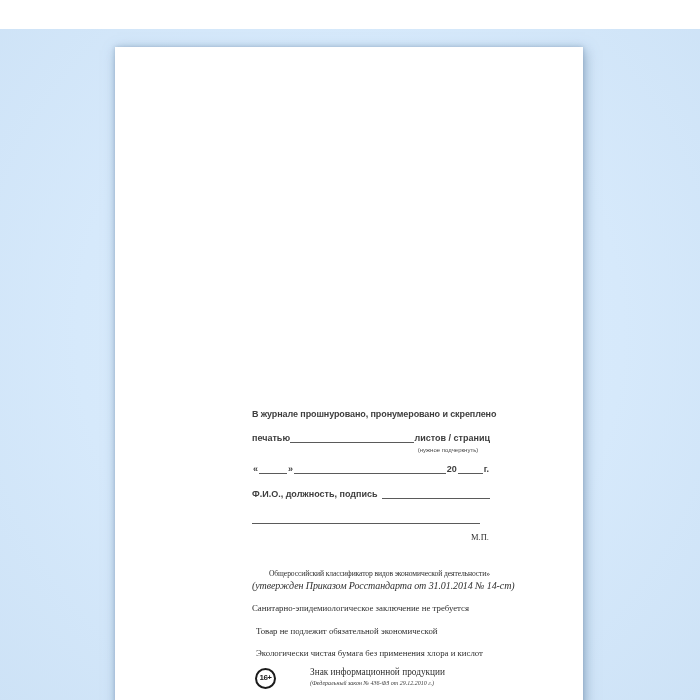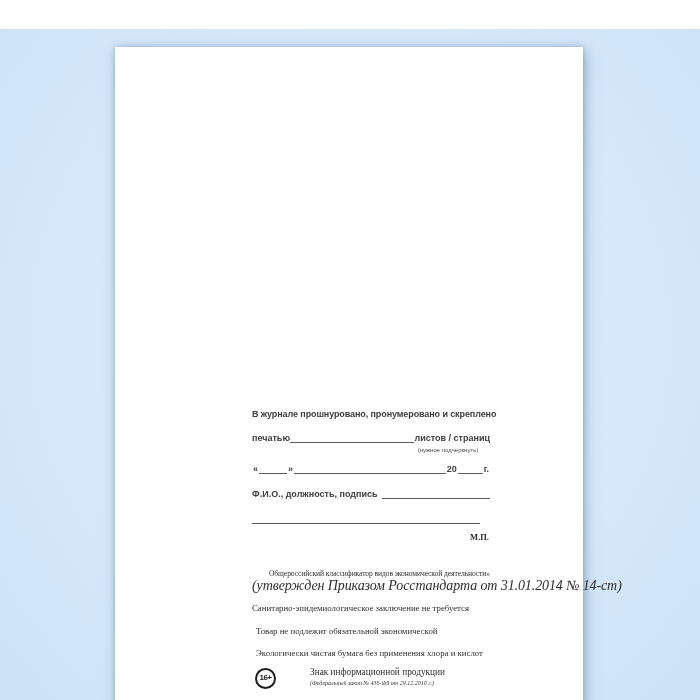"М.П." .seal-abbr { font-weight: bold -> normal }
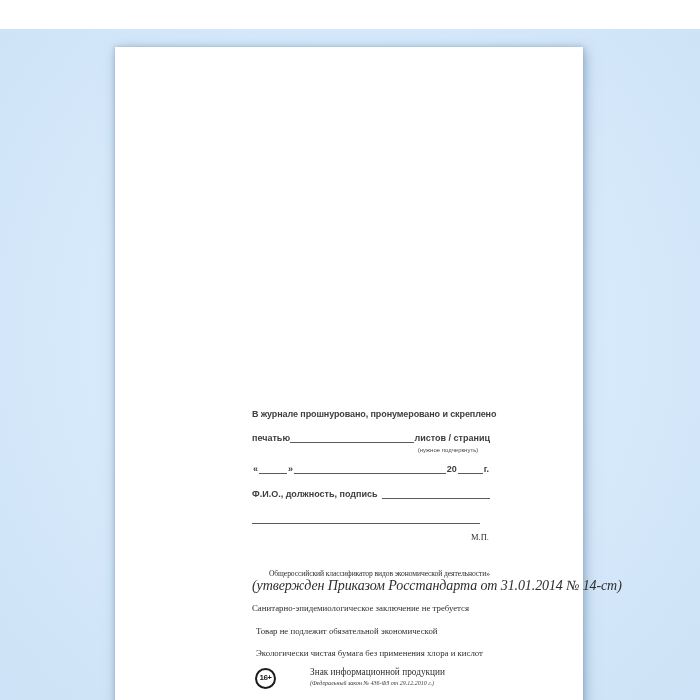"(утвержден Приказом Росстандарта от" .comp-l3 { font-size: 14px -> 10px }
